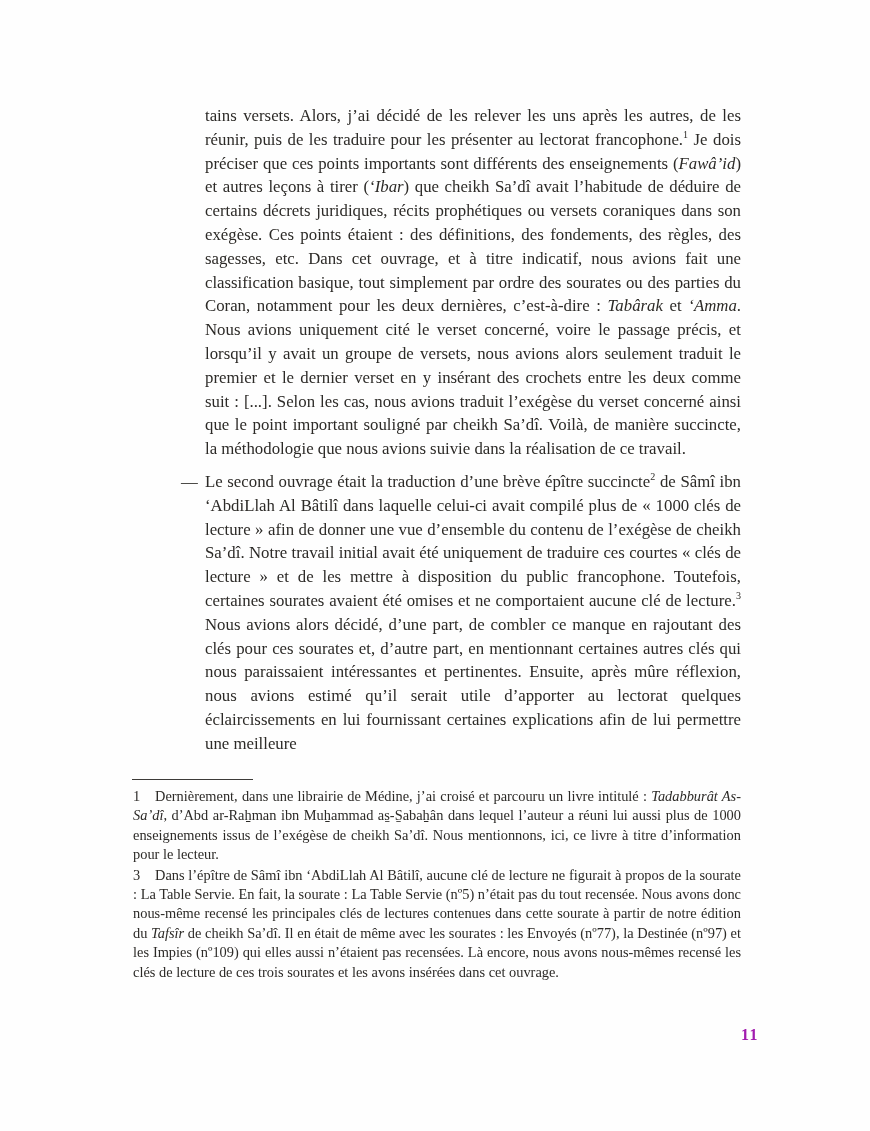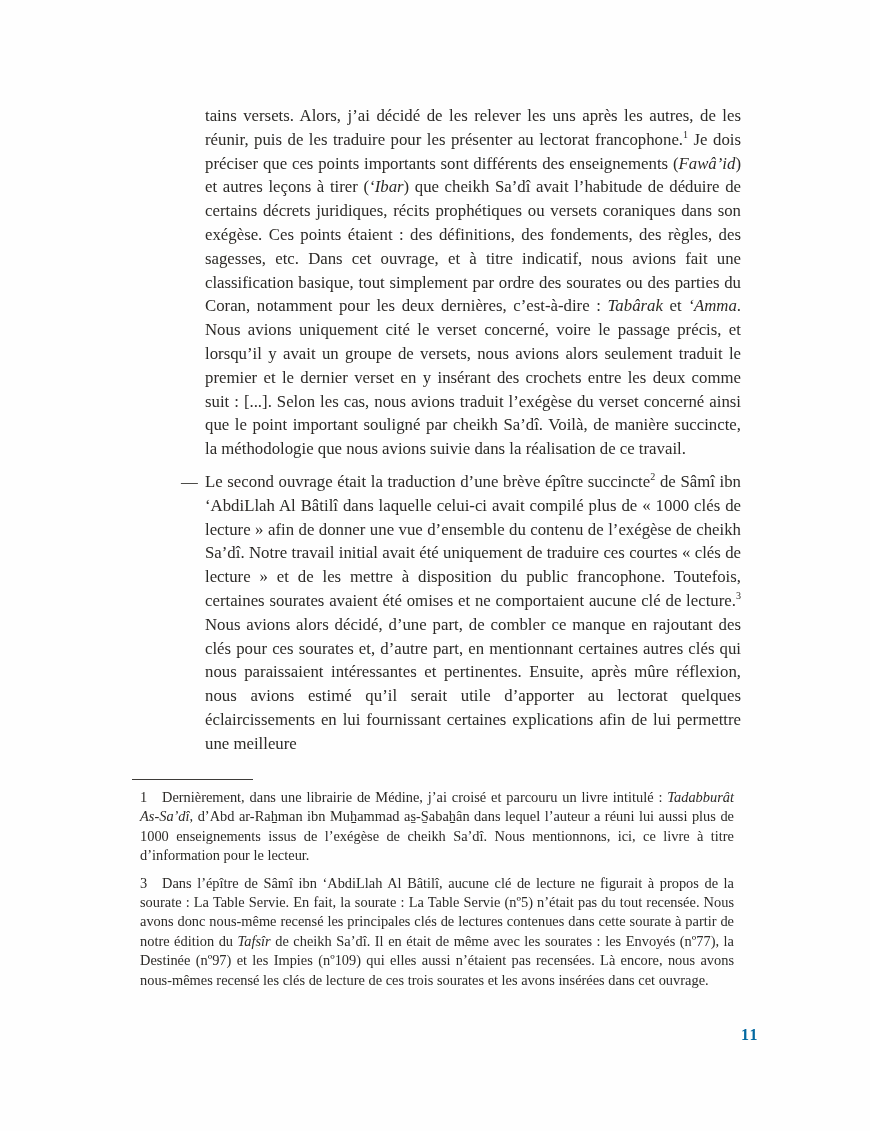"1 Dernièrement, dans une librairie" .fn { margin: 8px -> 1px }
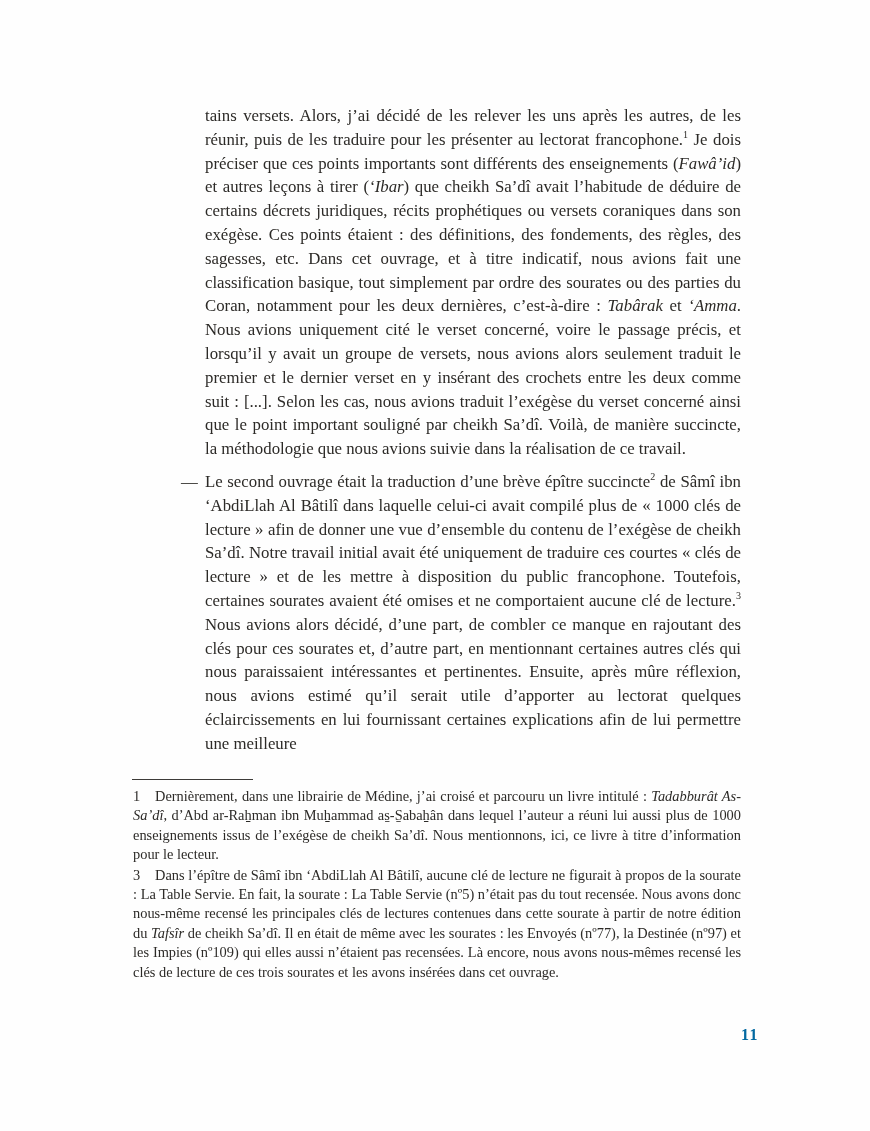"11" .page-number { color: #0369a1 -> #a21caf }
